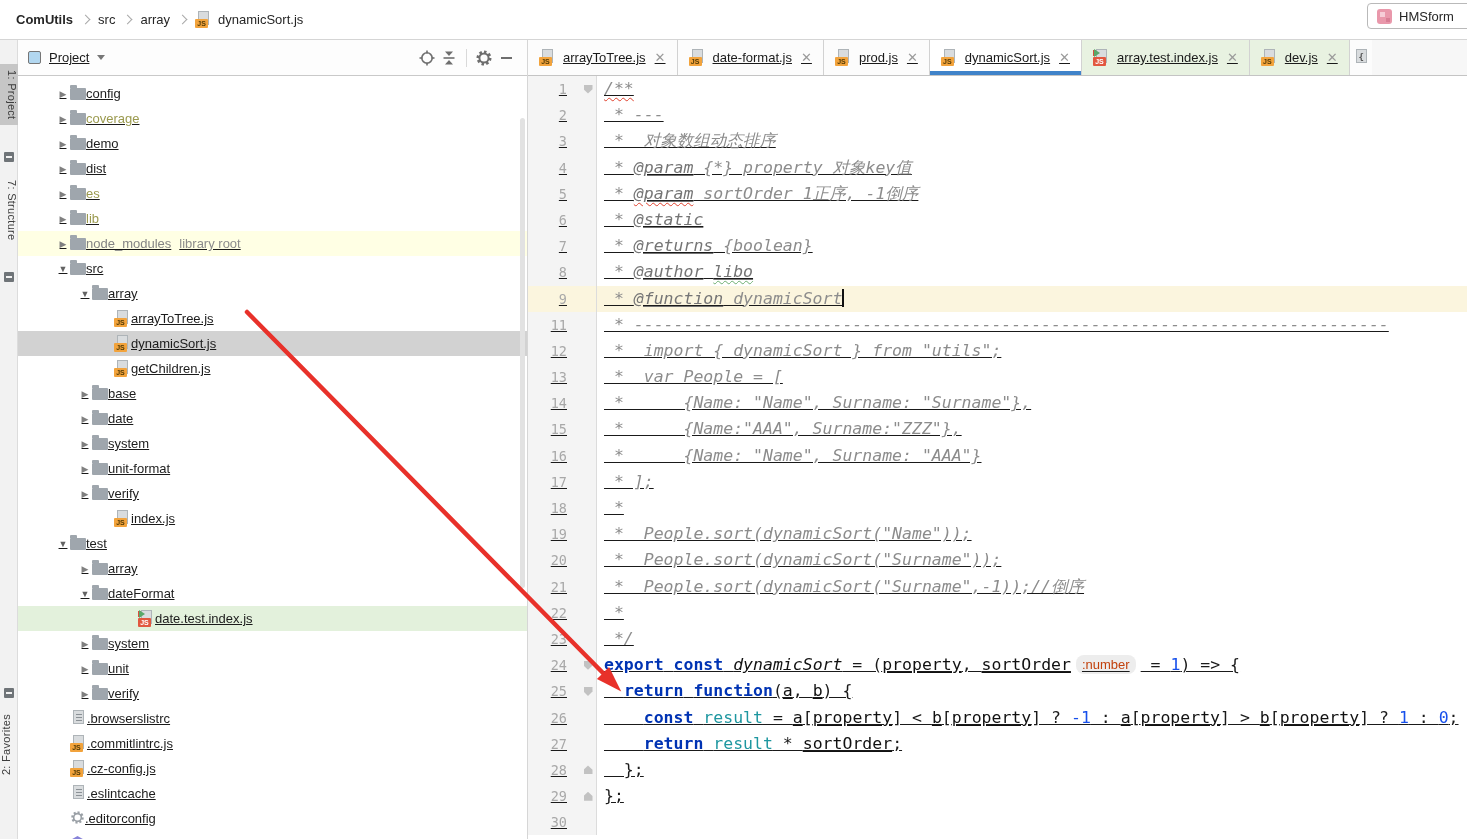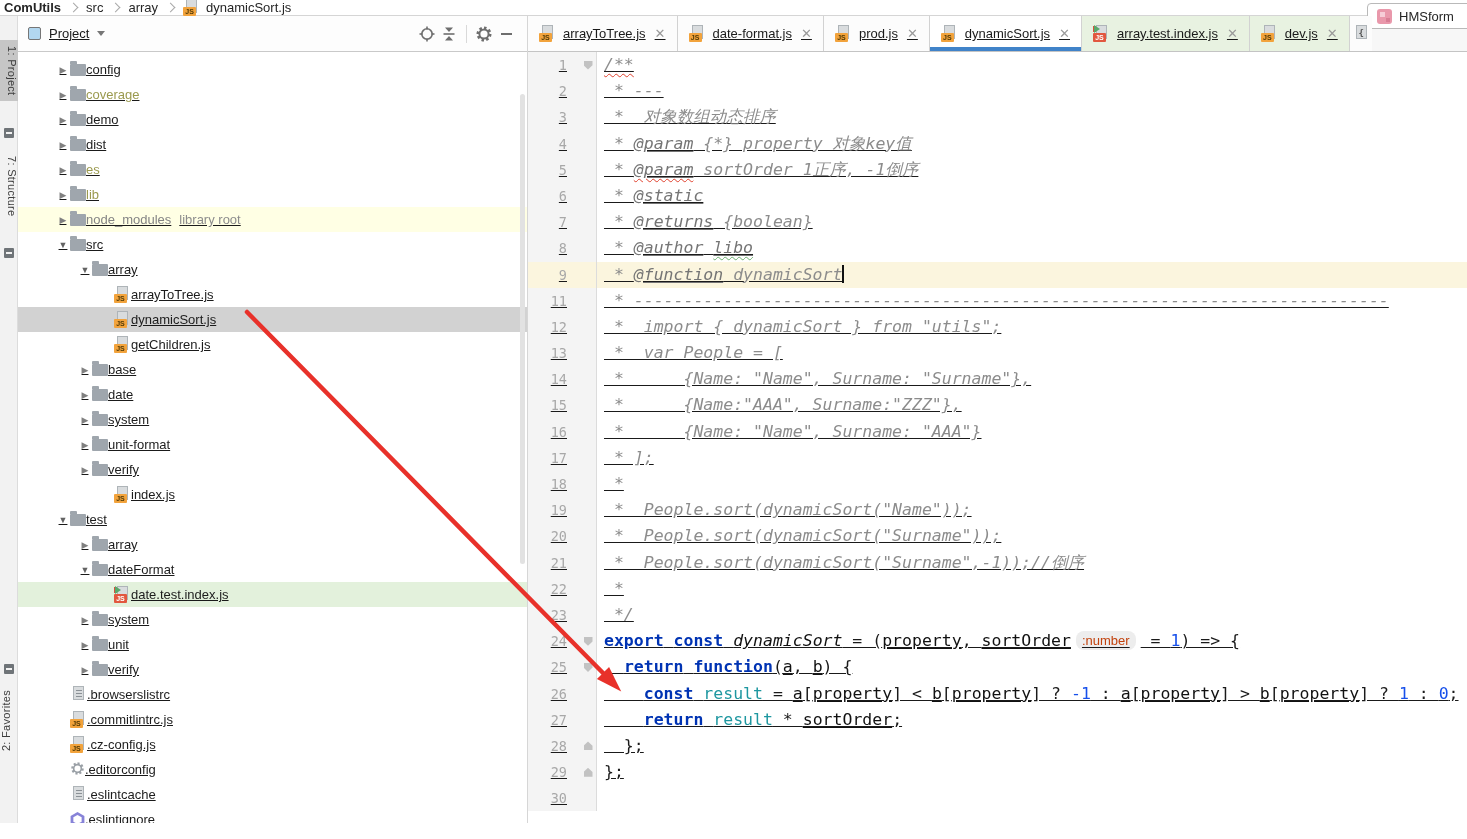"ComUtils" #topbar { height: 16px -> 40px; padding-left: 4px -> 16px }
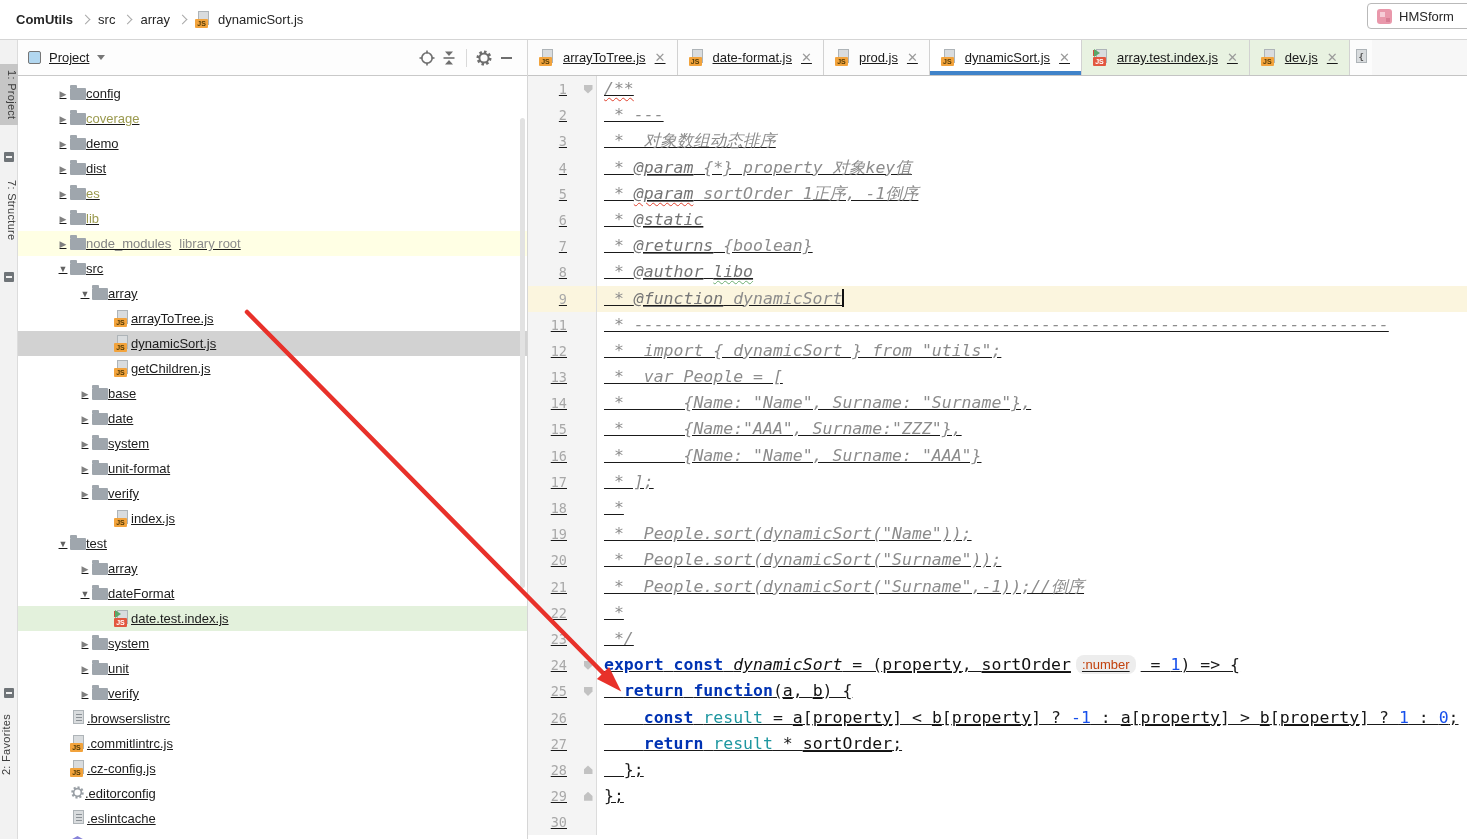"date.test.index.js" .trow.grn { padding-left: none -> 24px }
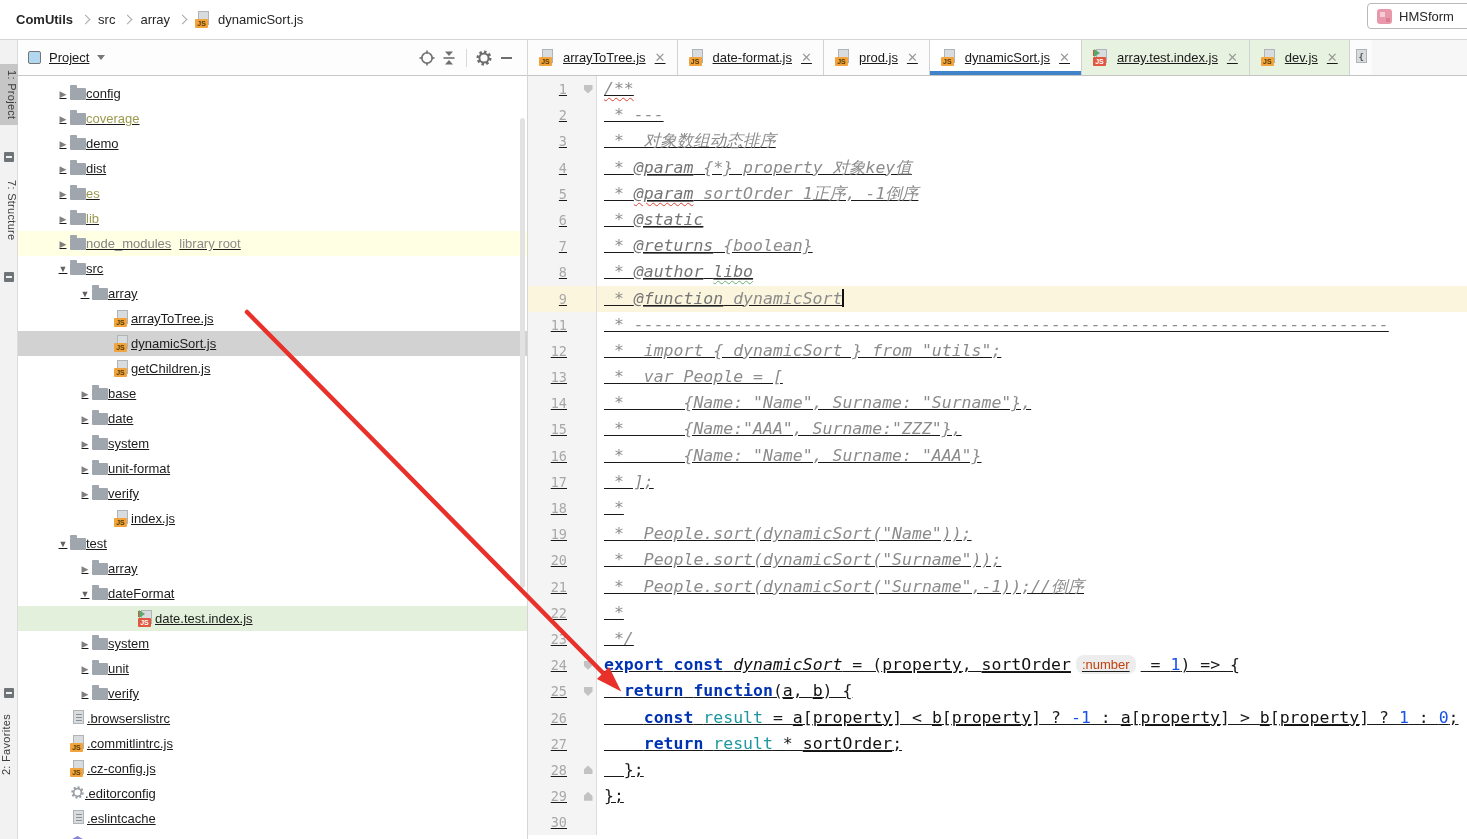".editorconfig" div.trow { order: before ".eslintcache" -> after ".eslintcache" }
